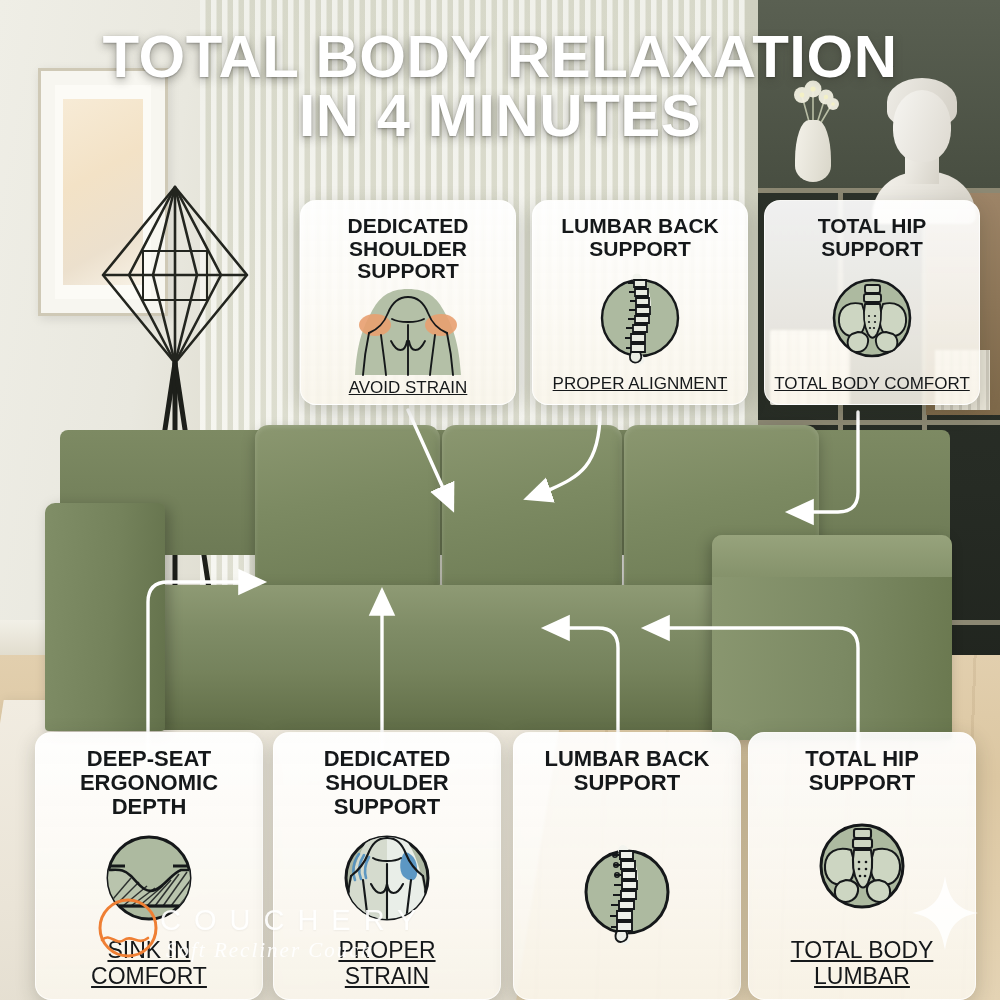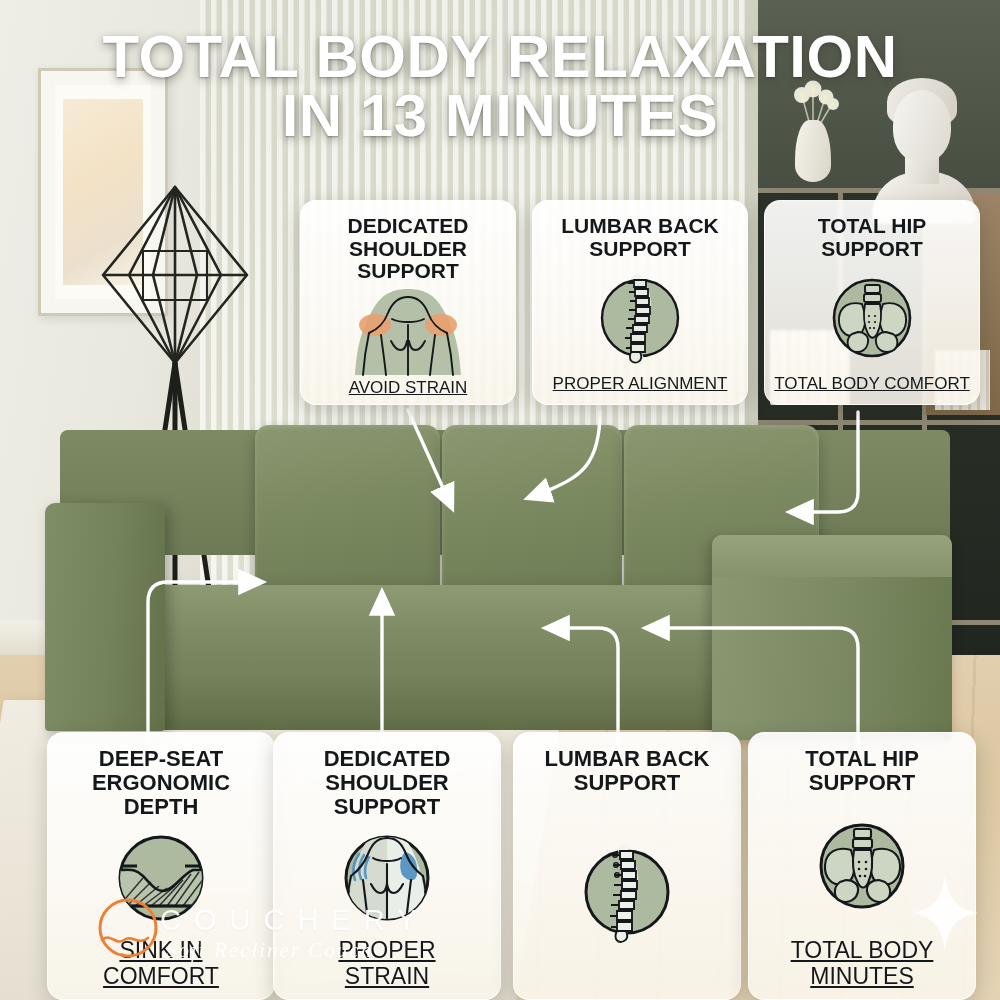"IN 13 MINUTES" span.l2 { text: 13 -> 4 }
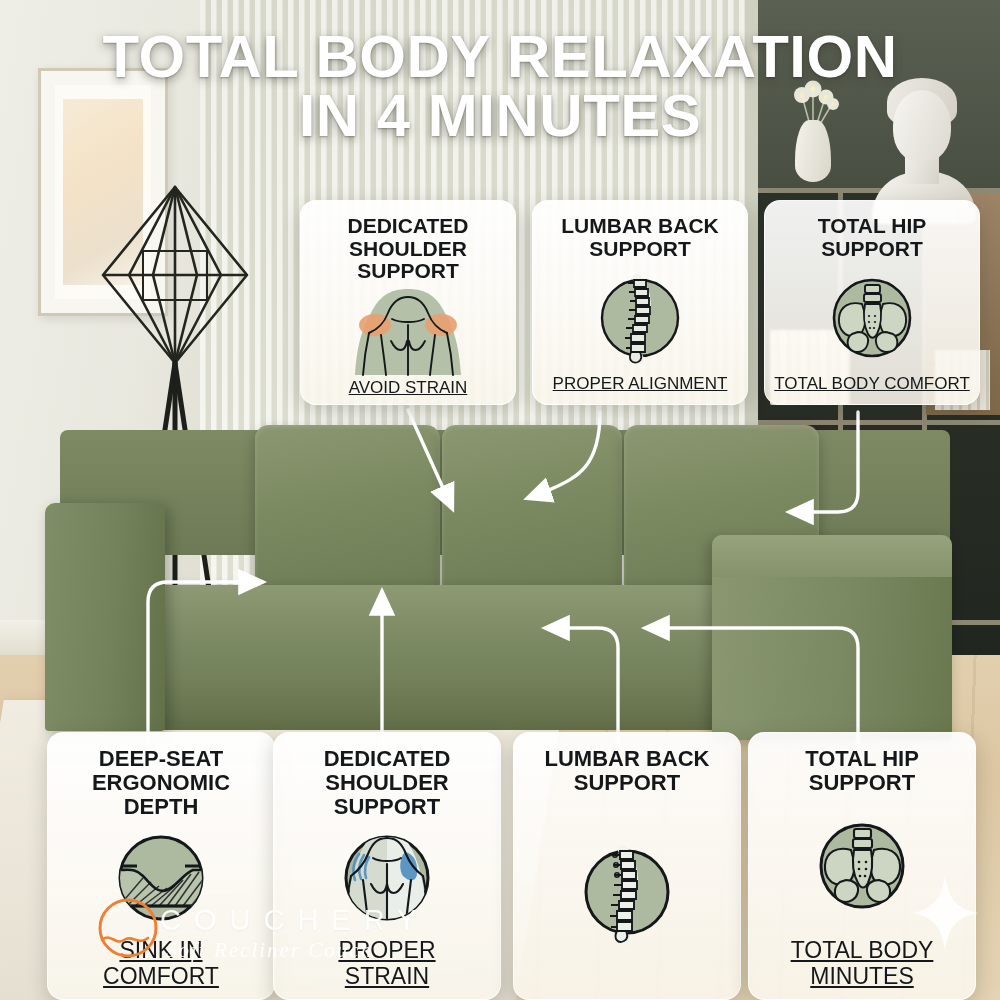"DEEP-SEAT" div.card { left: 47px -> 35px }
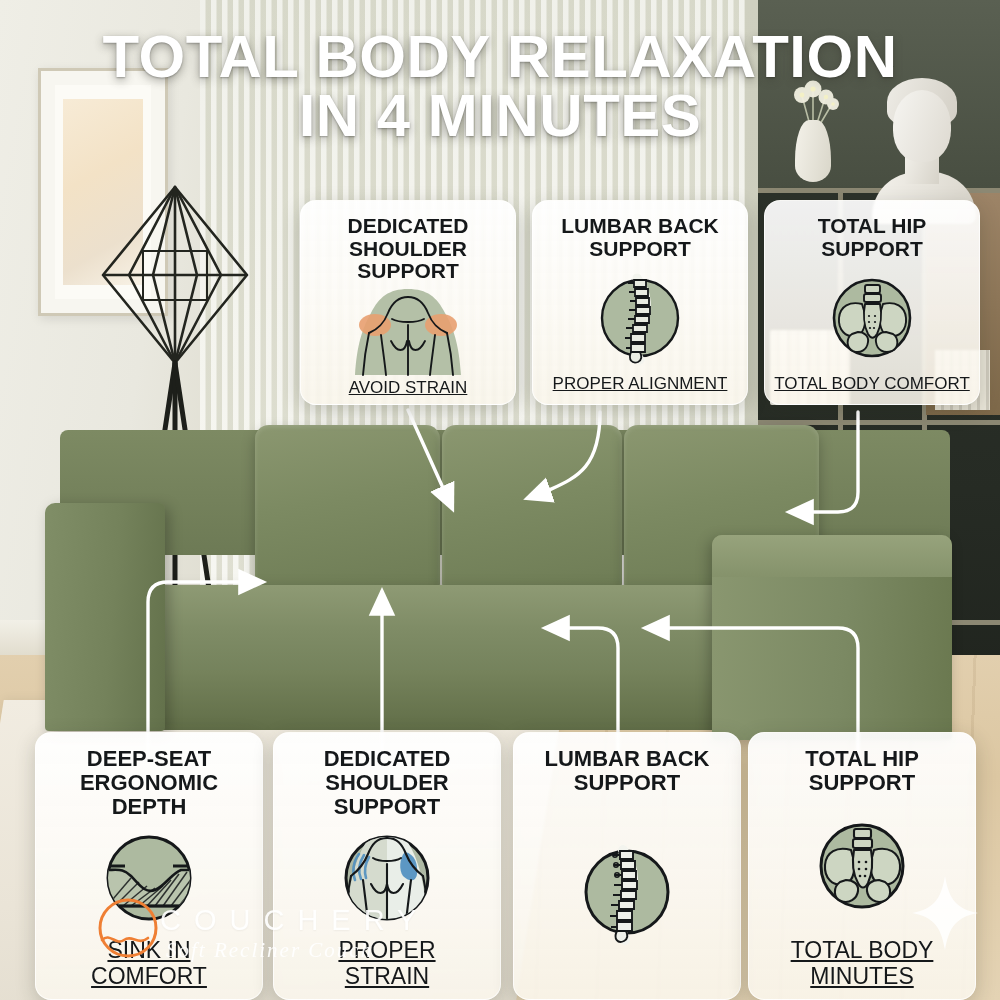"TOTAL BODY" div.card-sub { text: MINUTES -> LUMBAR }
